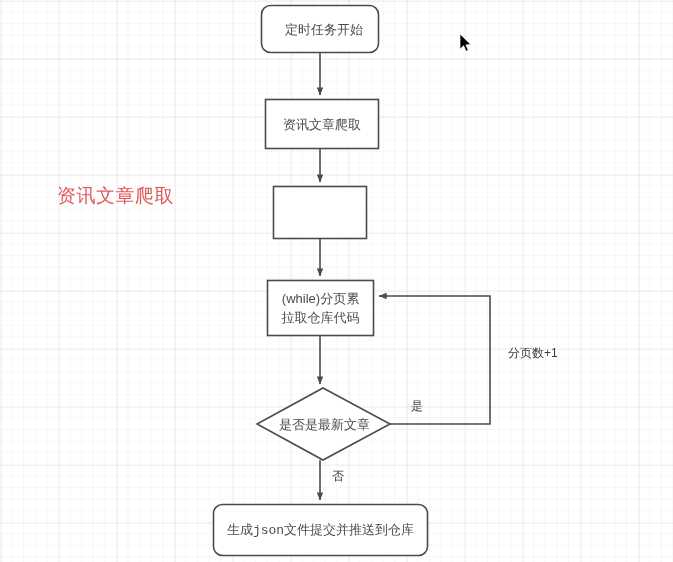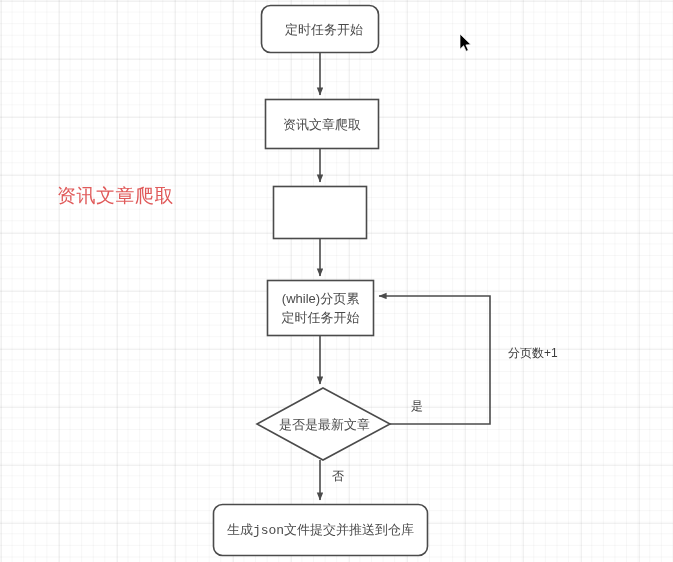"(while)分页累" div.node-label { text: 定时任务开始 -> 拉取仓库代码 }
